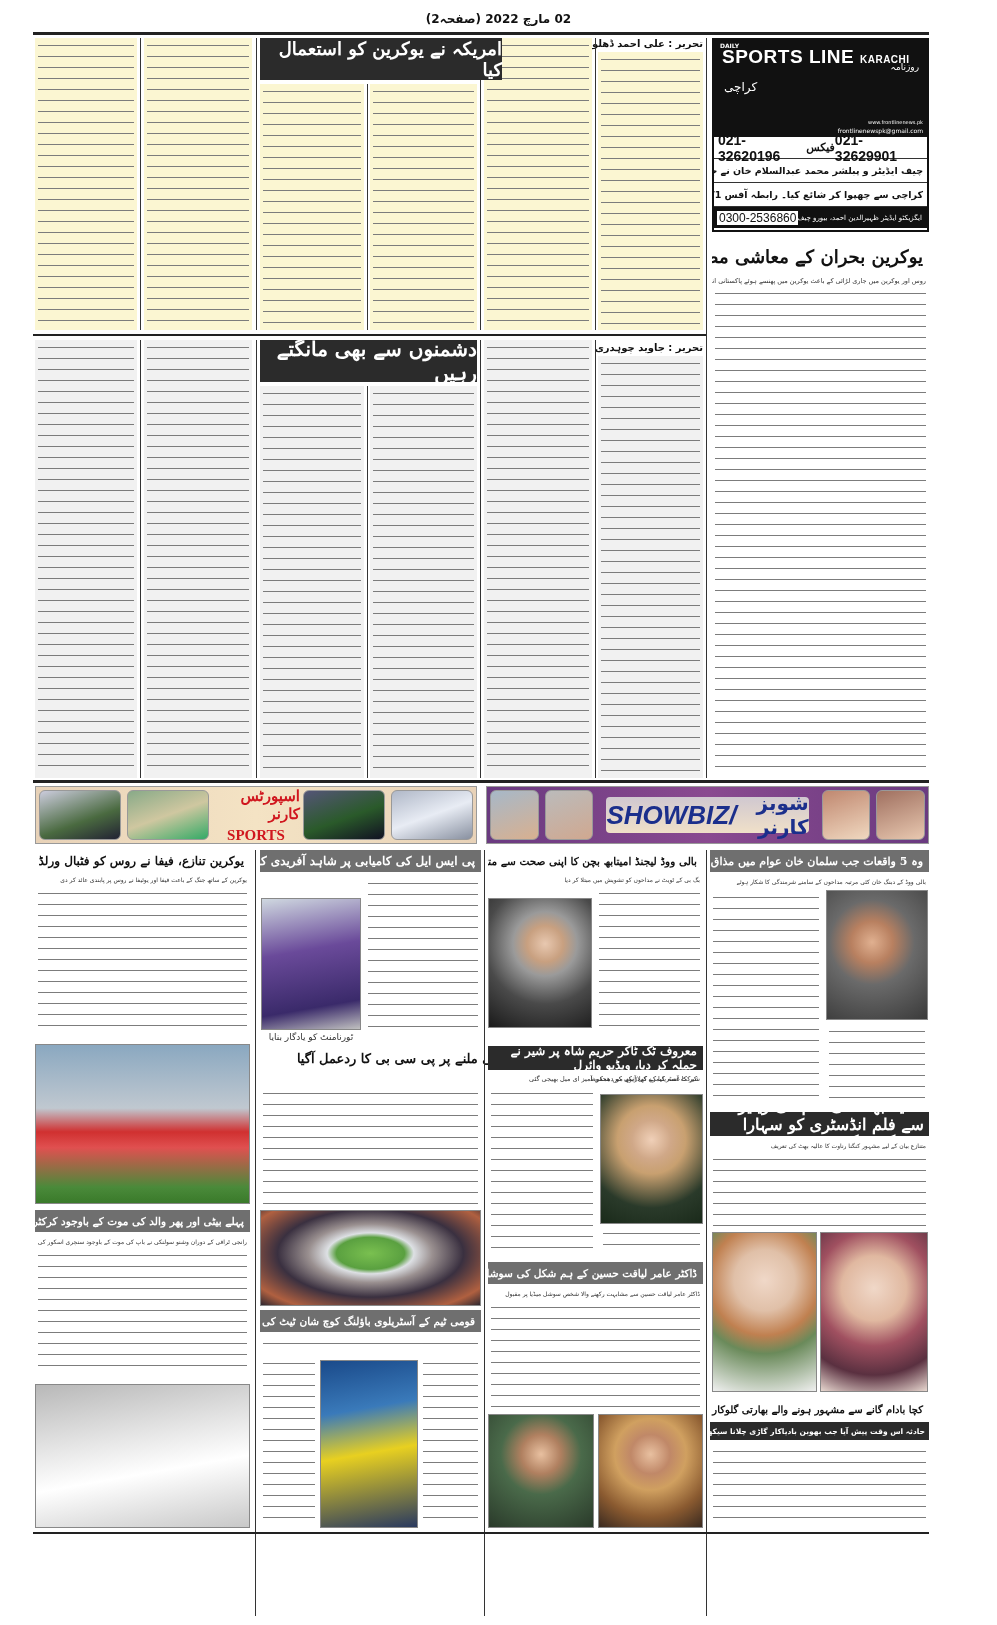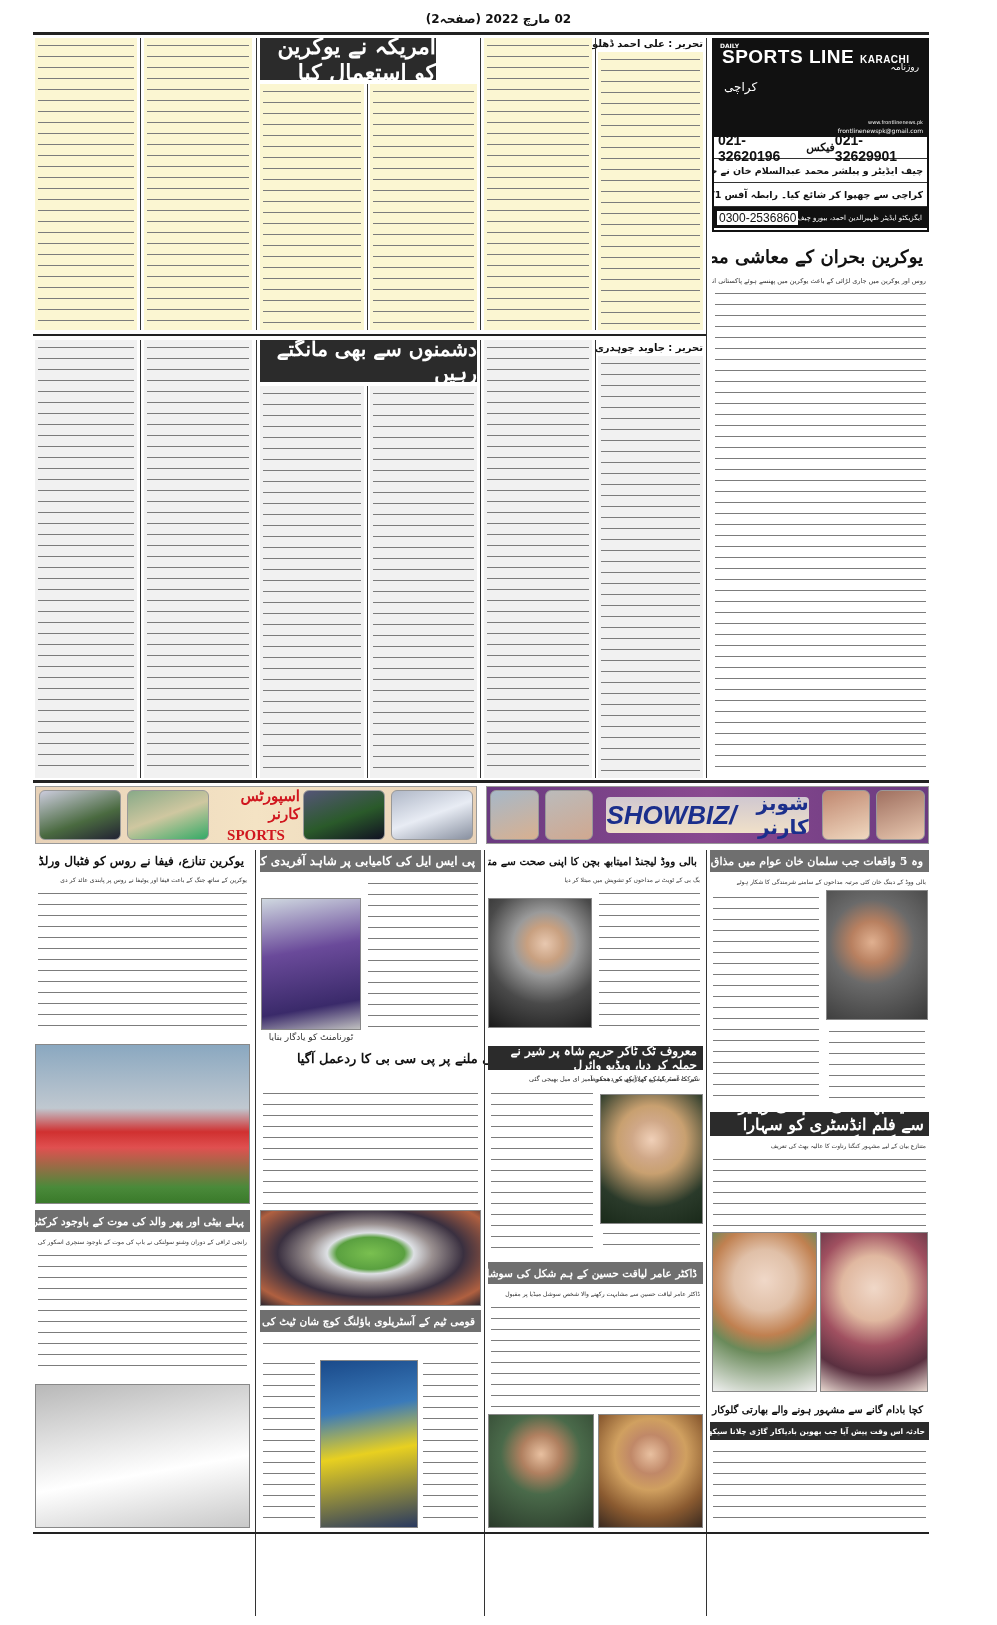"امریکہ نے یوکرین کو استعمال" div.abs { font-size: 22px -> 18px; width: 176px -> 242px }
